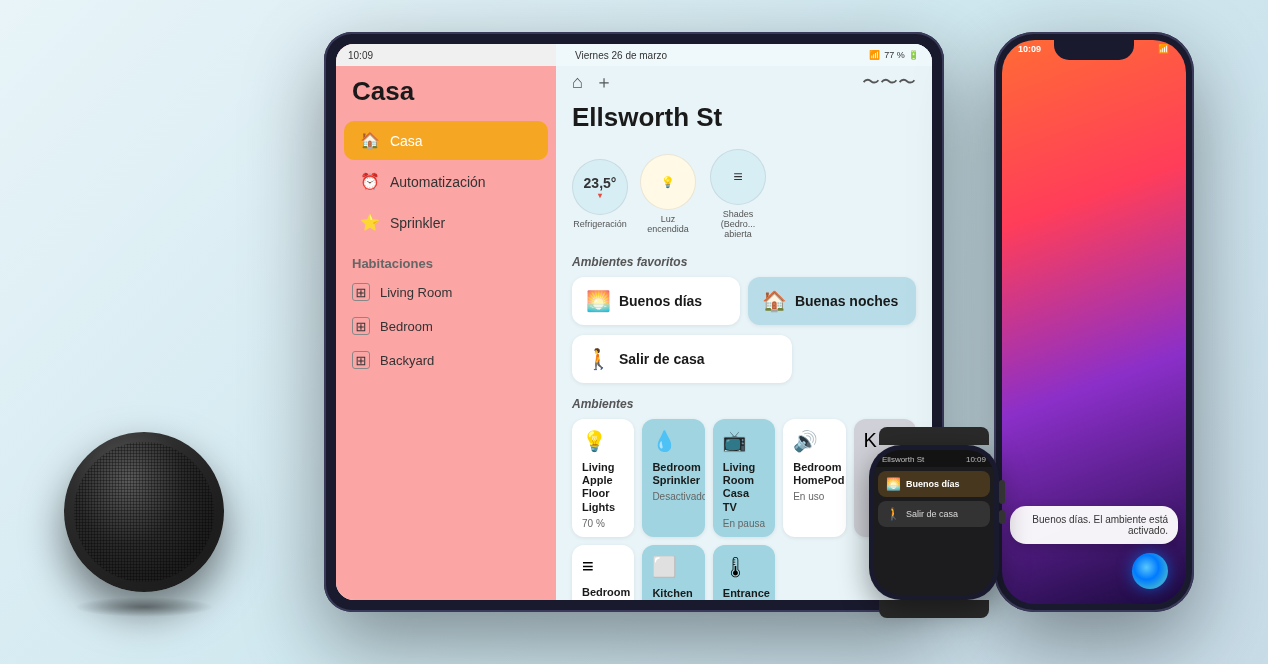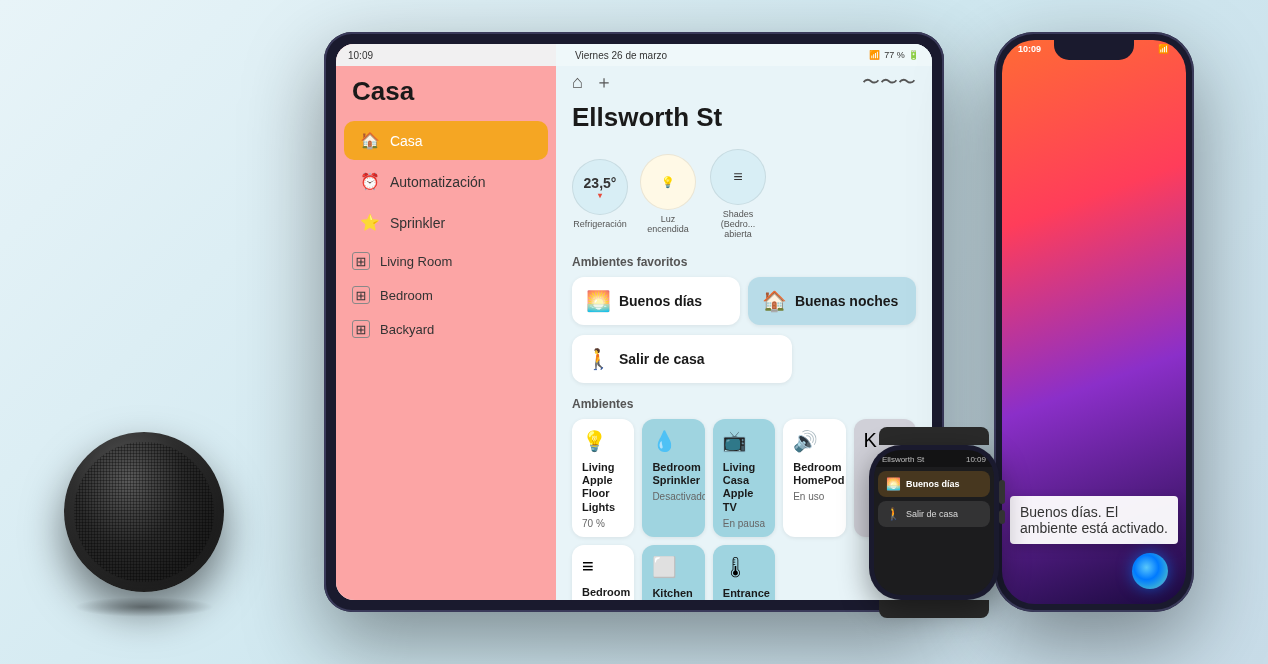"Habitaciones" div.sidebar-section-title { html: none -> <div>Habitaciones</div> }
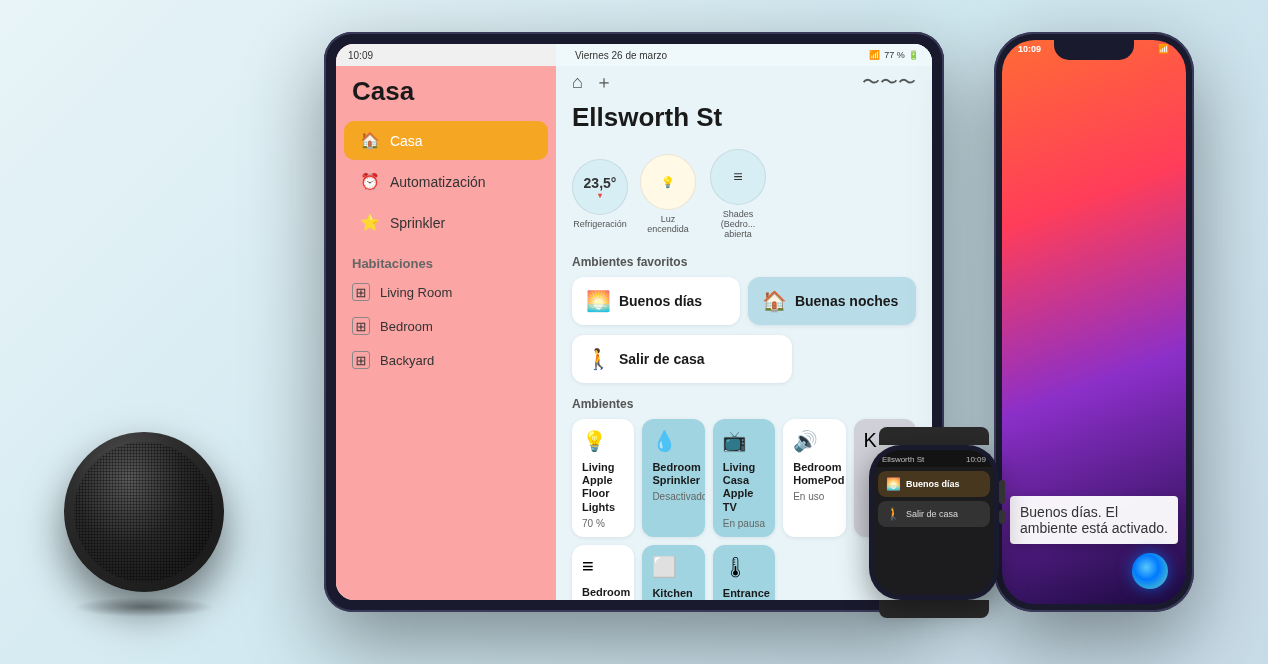"Ambientes favoritos" .section-title { font-style: none -> italic }
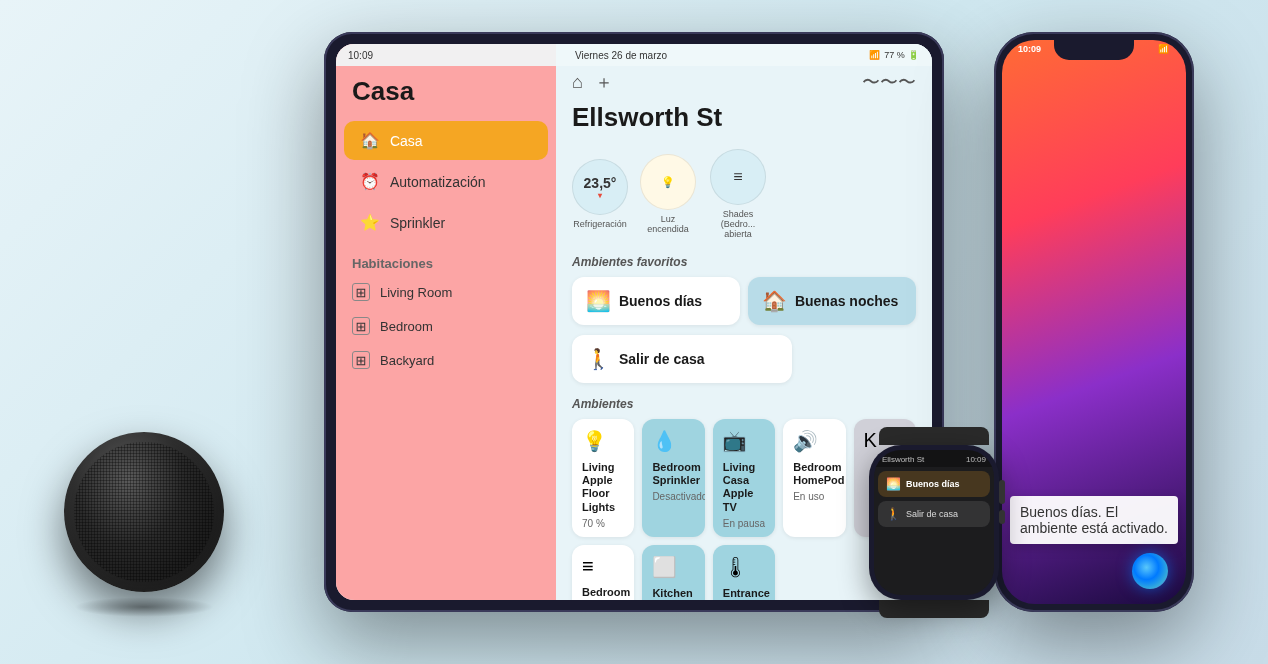"Living Casa Apple TV" div.fav-card-name { text: Casa Apple -> Room Casa }
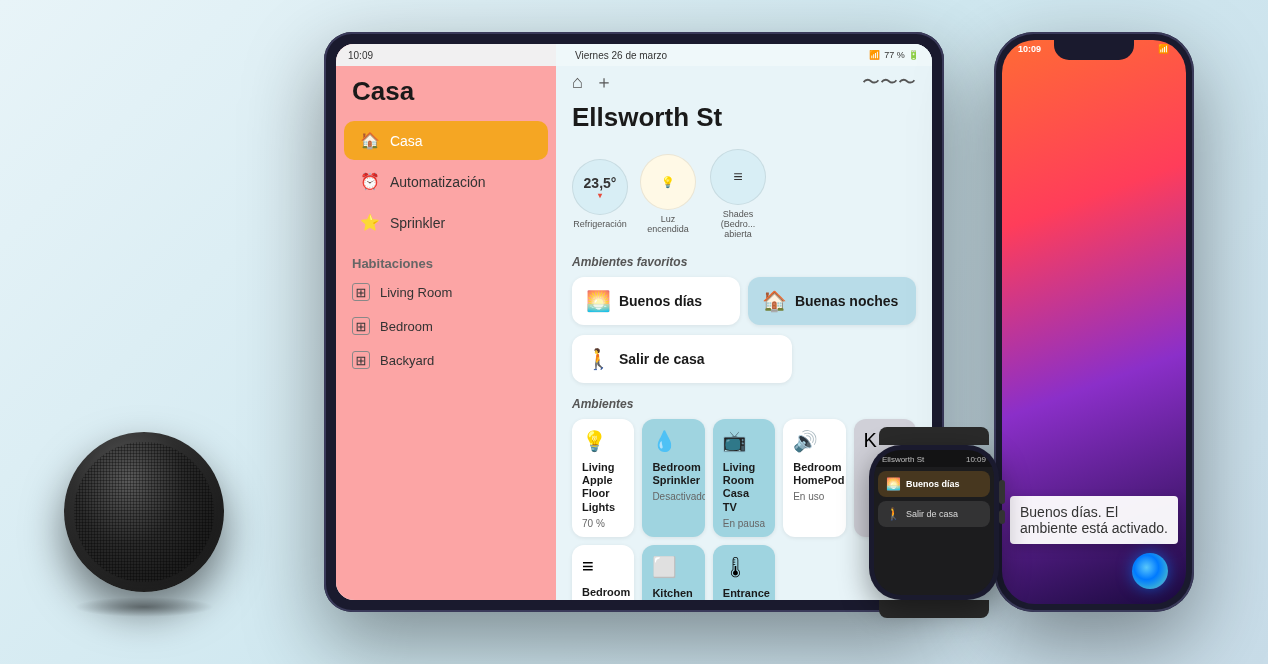"Buenos días. El ambiente está" .siri-notification { border-radius: 4px -> 16px; font-size: 14px -> 10px; text-align: none -> right }
